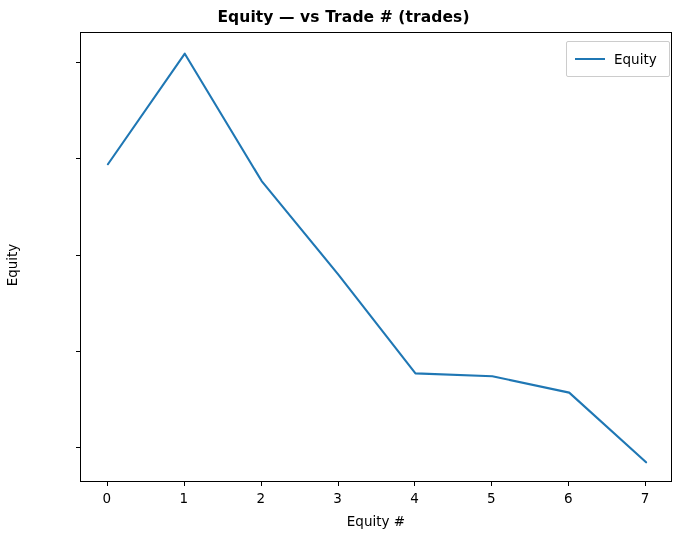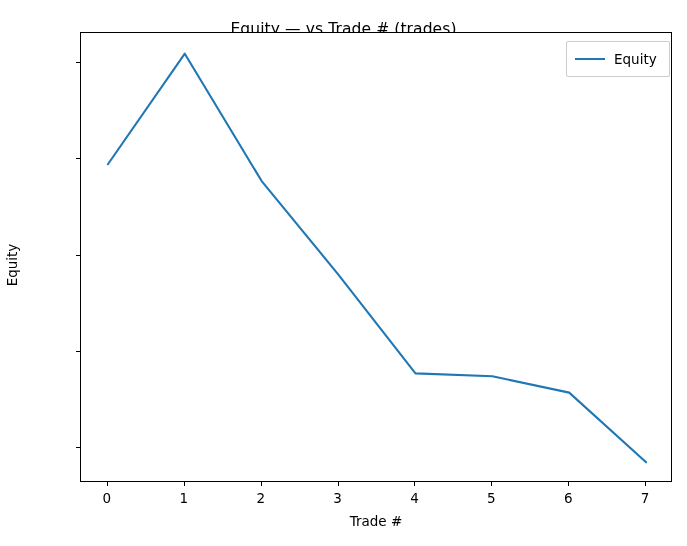"Equity — vs Trade #" #chart-title { font-weight: none -> bold; top: 20px -> 8px }
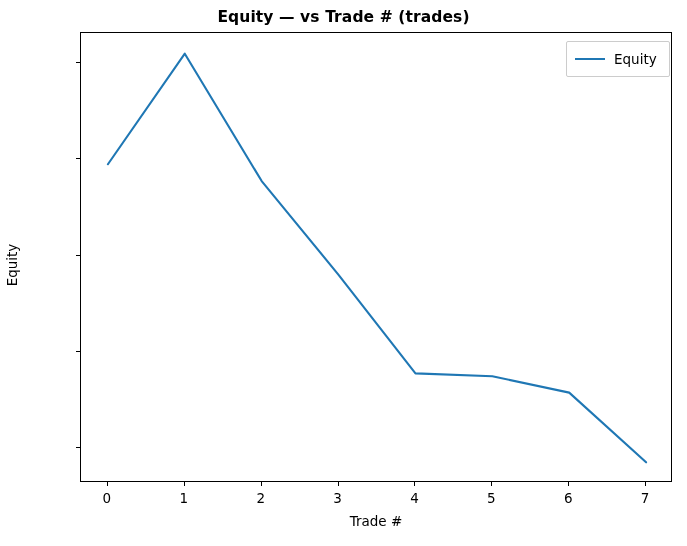"Trade #" div { text: Trade -> Equity }
